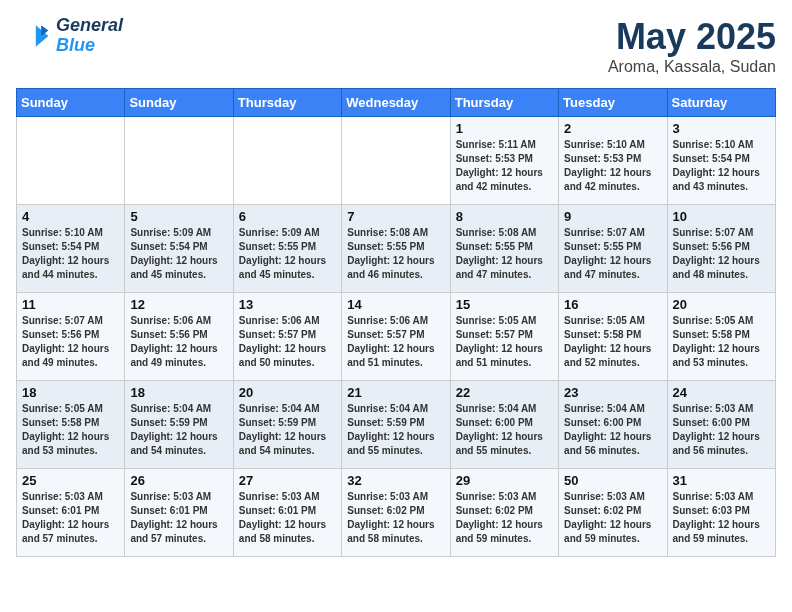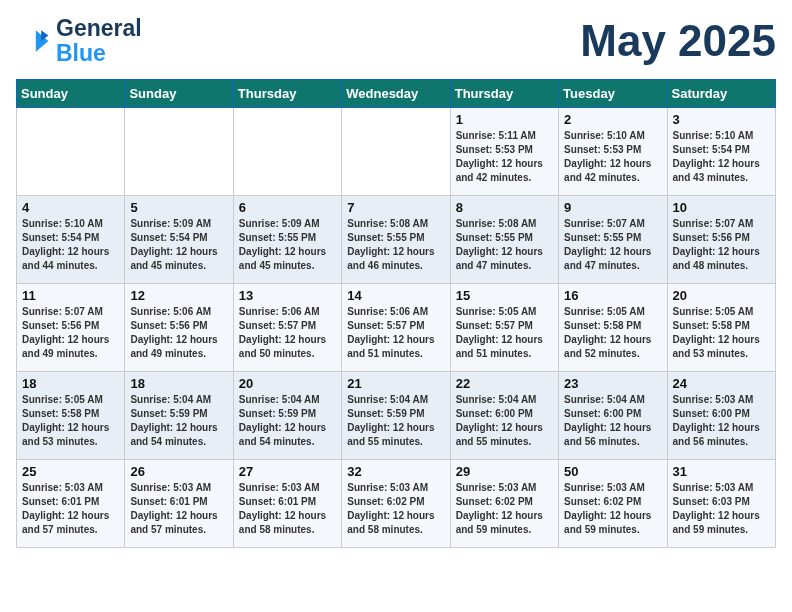"General" .logo-text { font-size: 23px -> 18px; font-style: none -> italic }
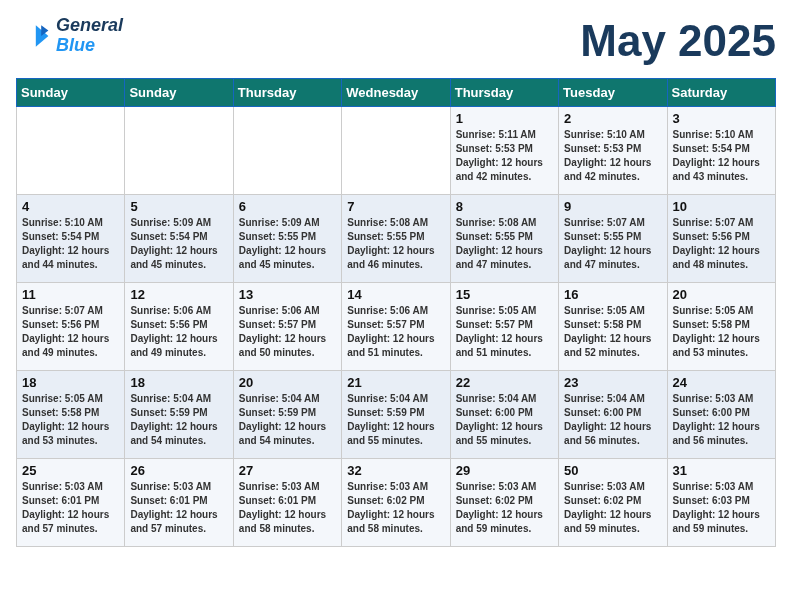"May 2025" .calendar-title { font-size: 44px -> 36px }
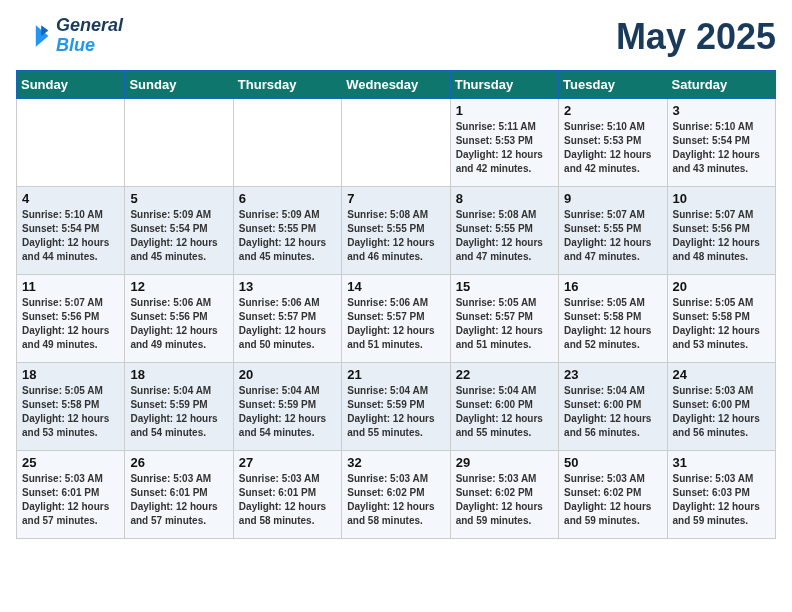"Aroma, Kassala, Sudan" div.calendar-subtitle { html: none -> <div>Aroma, Kassala, Sudan</div> }
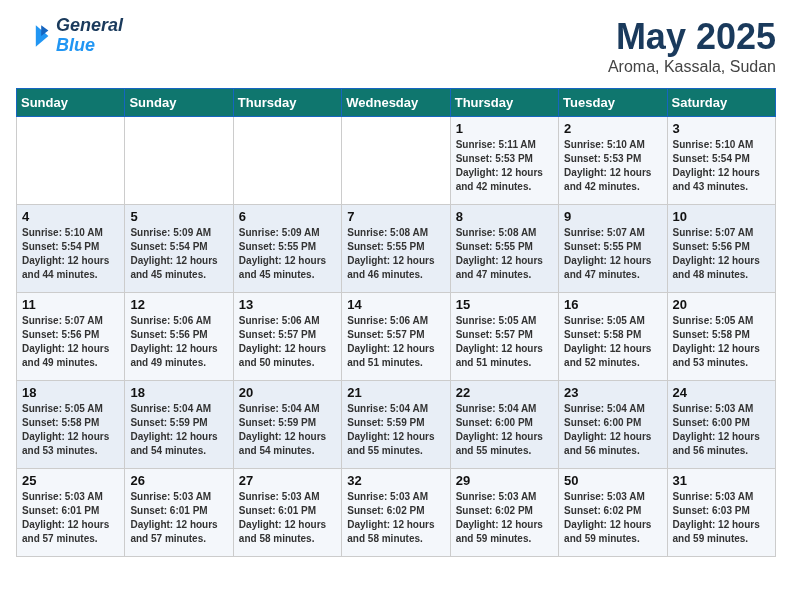"Sunday" thead th { background-color: #0f766e -> #3b82f6 }
